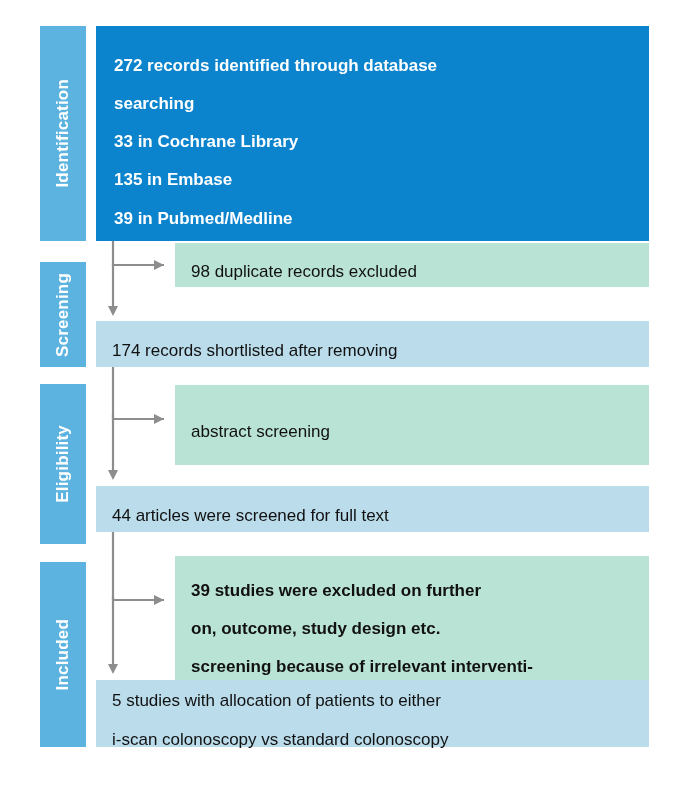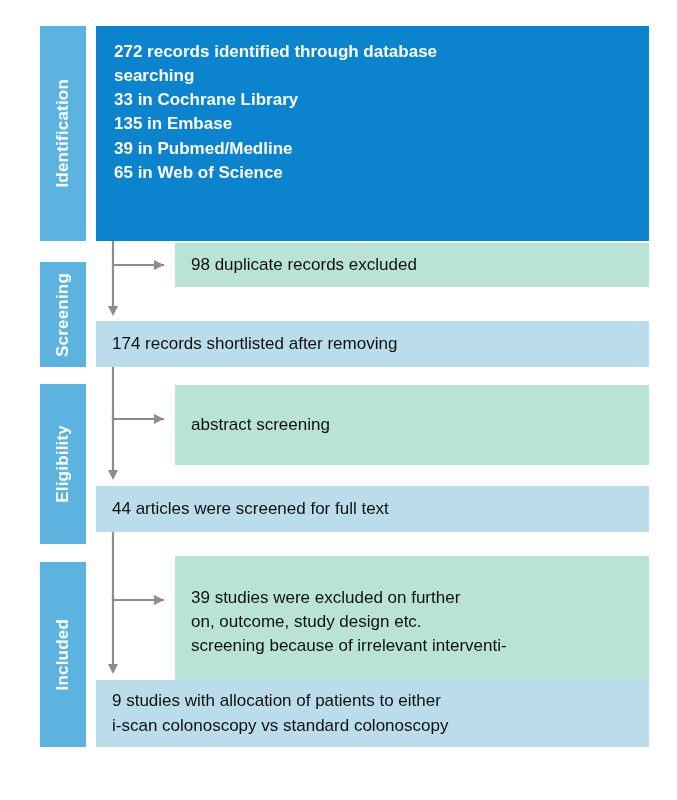"272 records identified through database" .box-line { margin-top: none -> 14px }
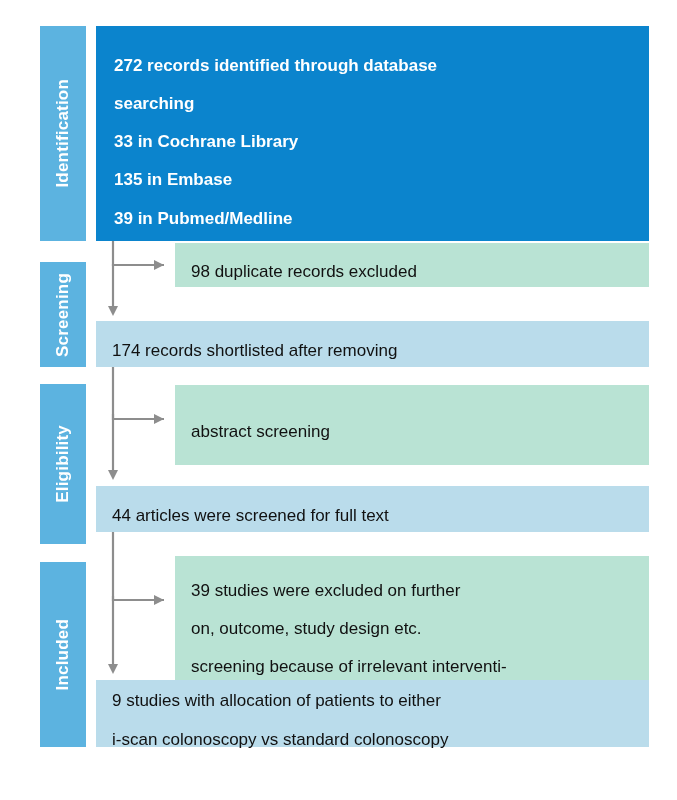"39 studies were excluded on" div.box { font-weight: none -> bold }
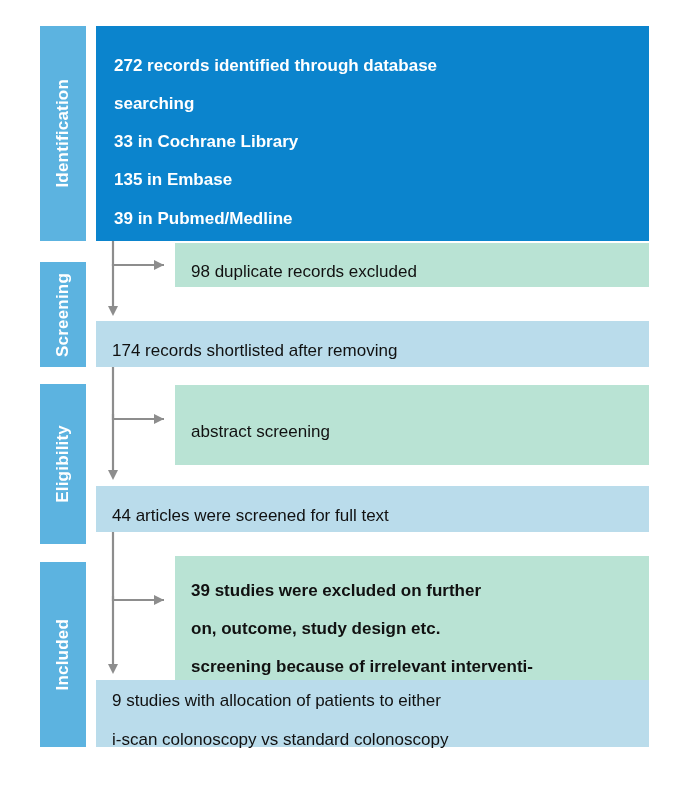"9 studies with allocation of" span.box-line { text: 9 -> 5 }
